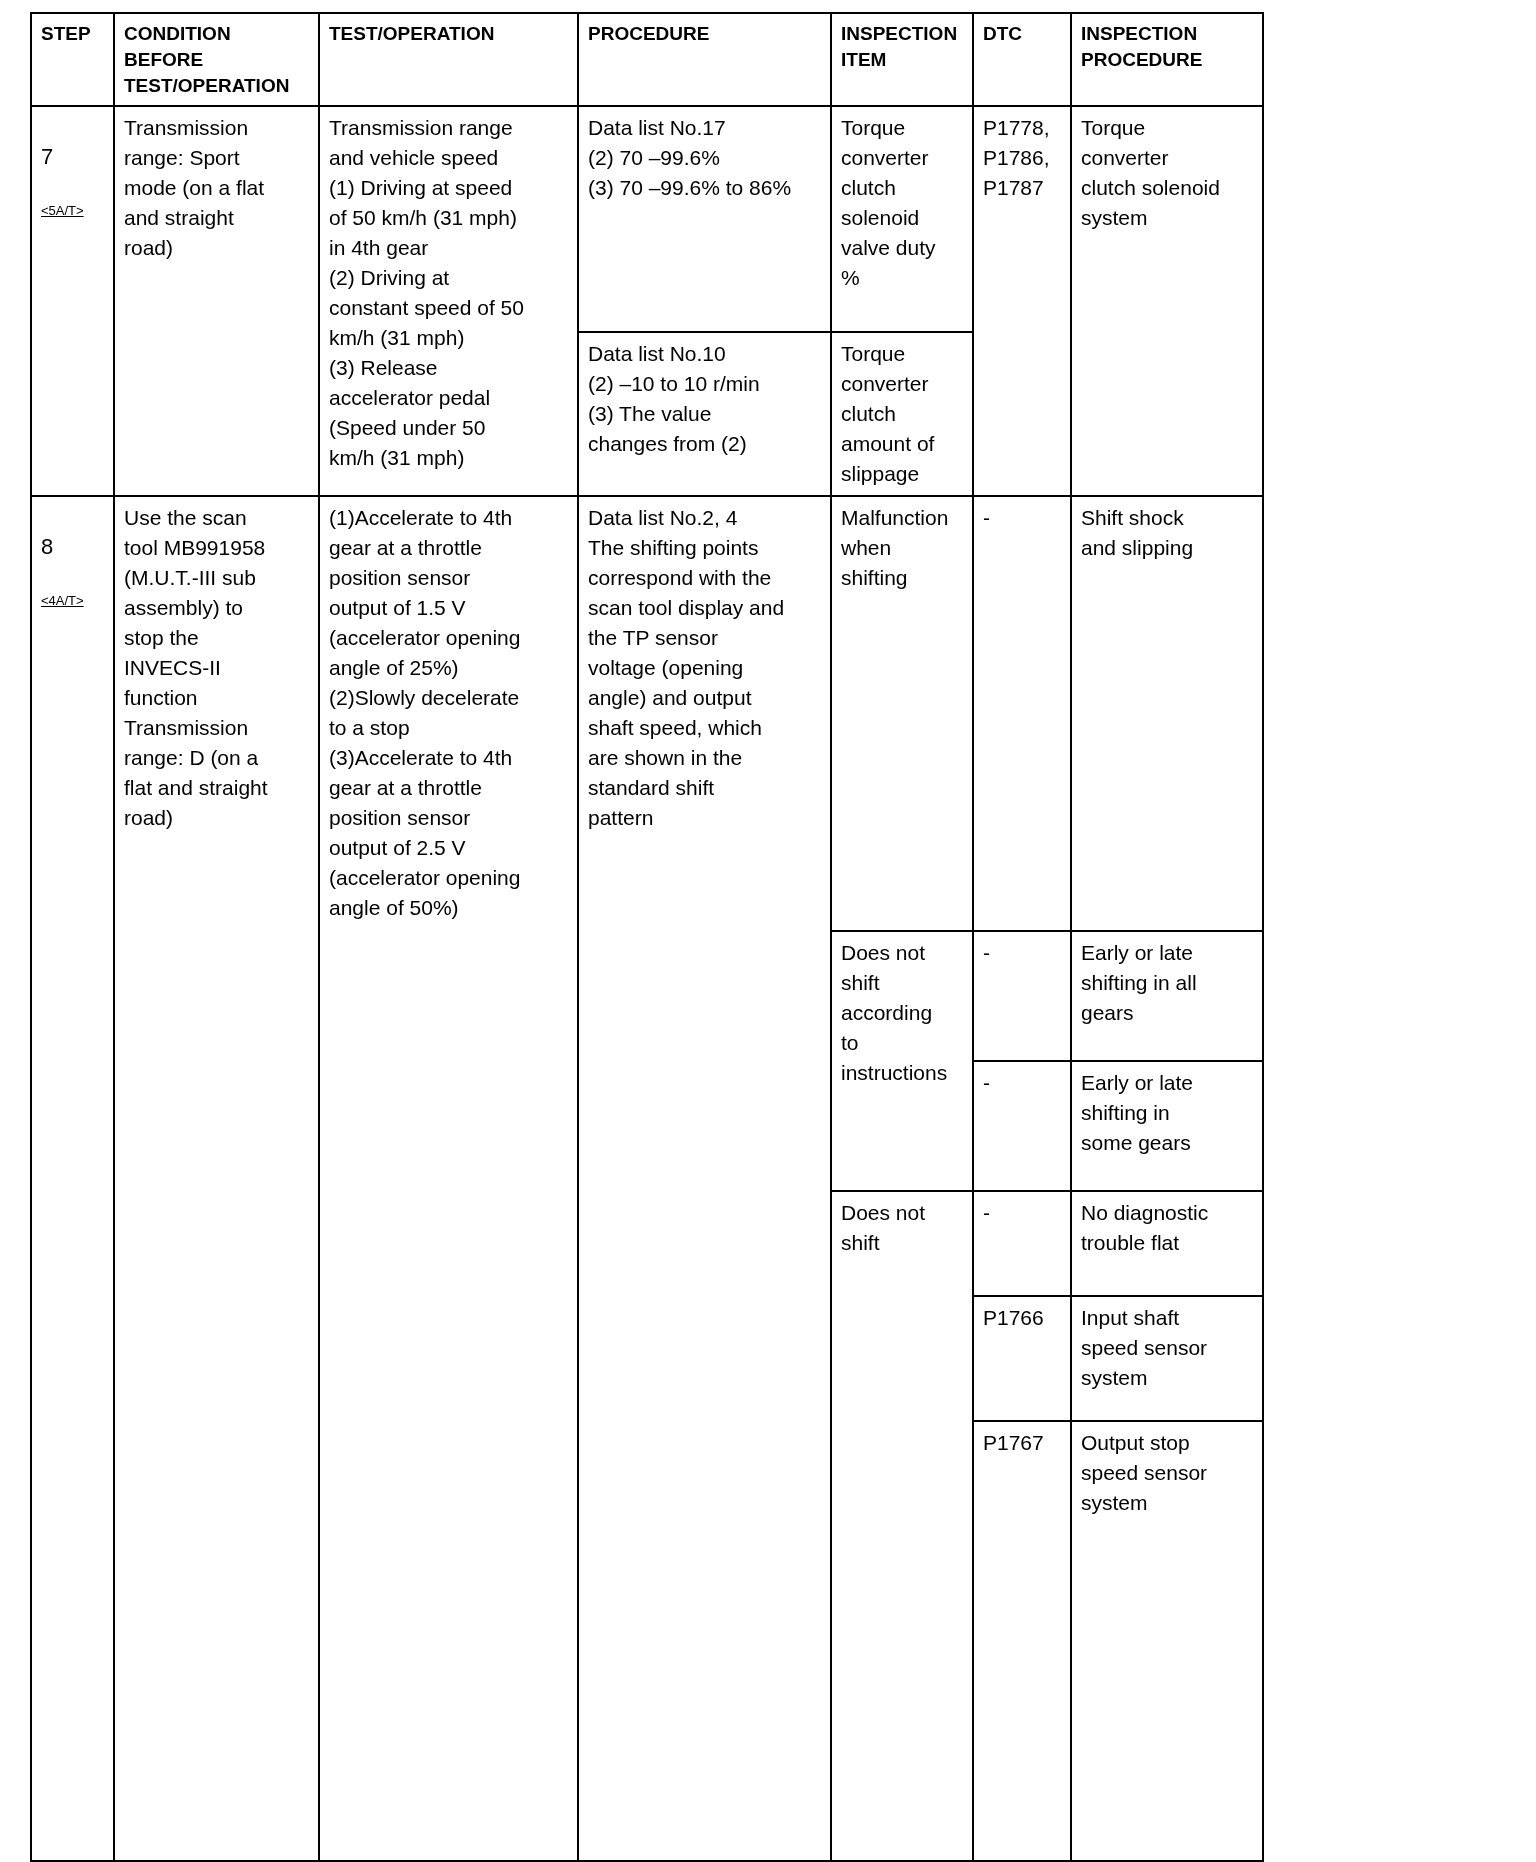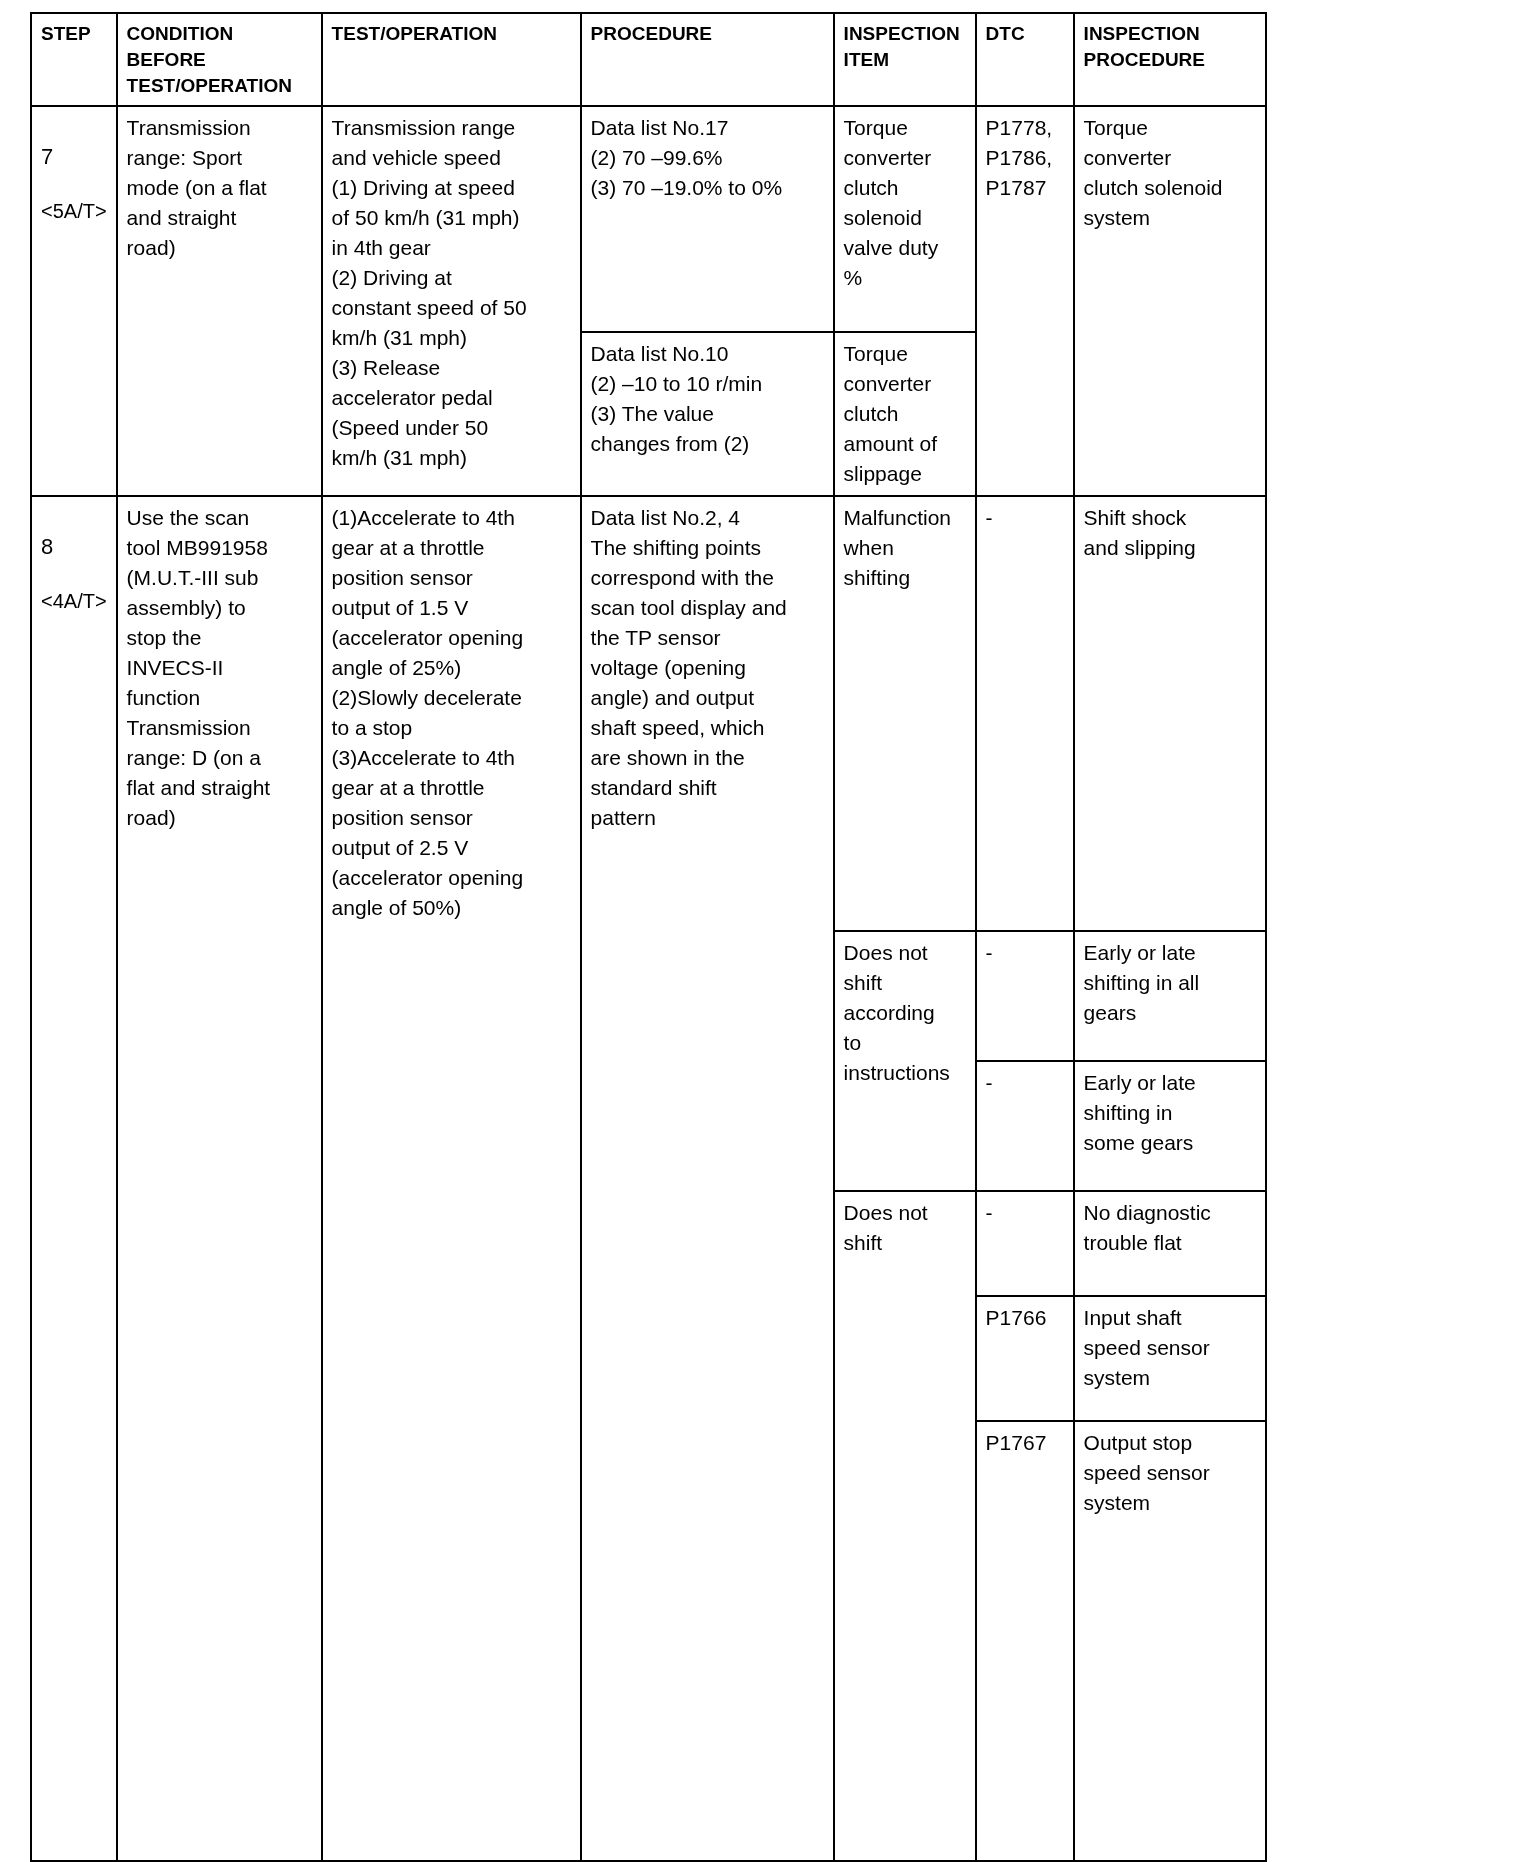"Data list No.17" td { text: 19.0% to 0% -> 99.6% to 86% }
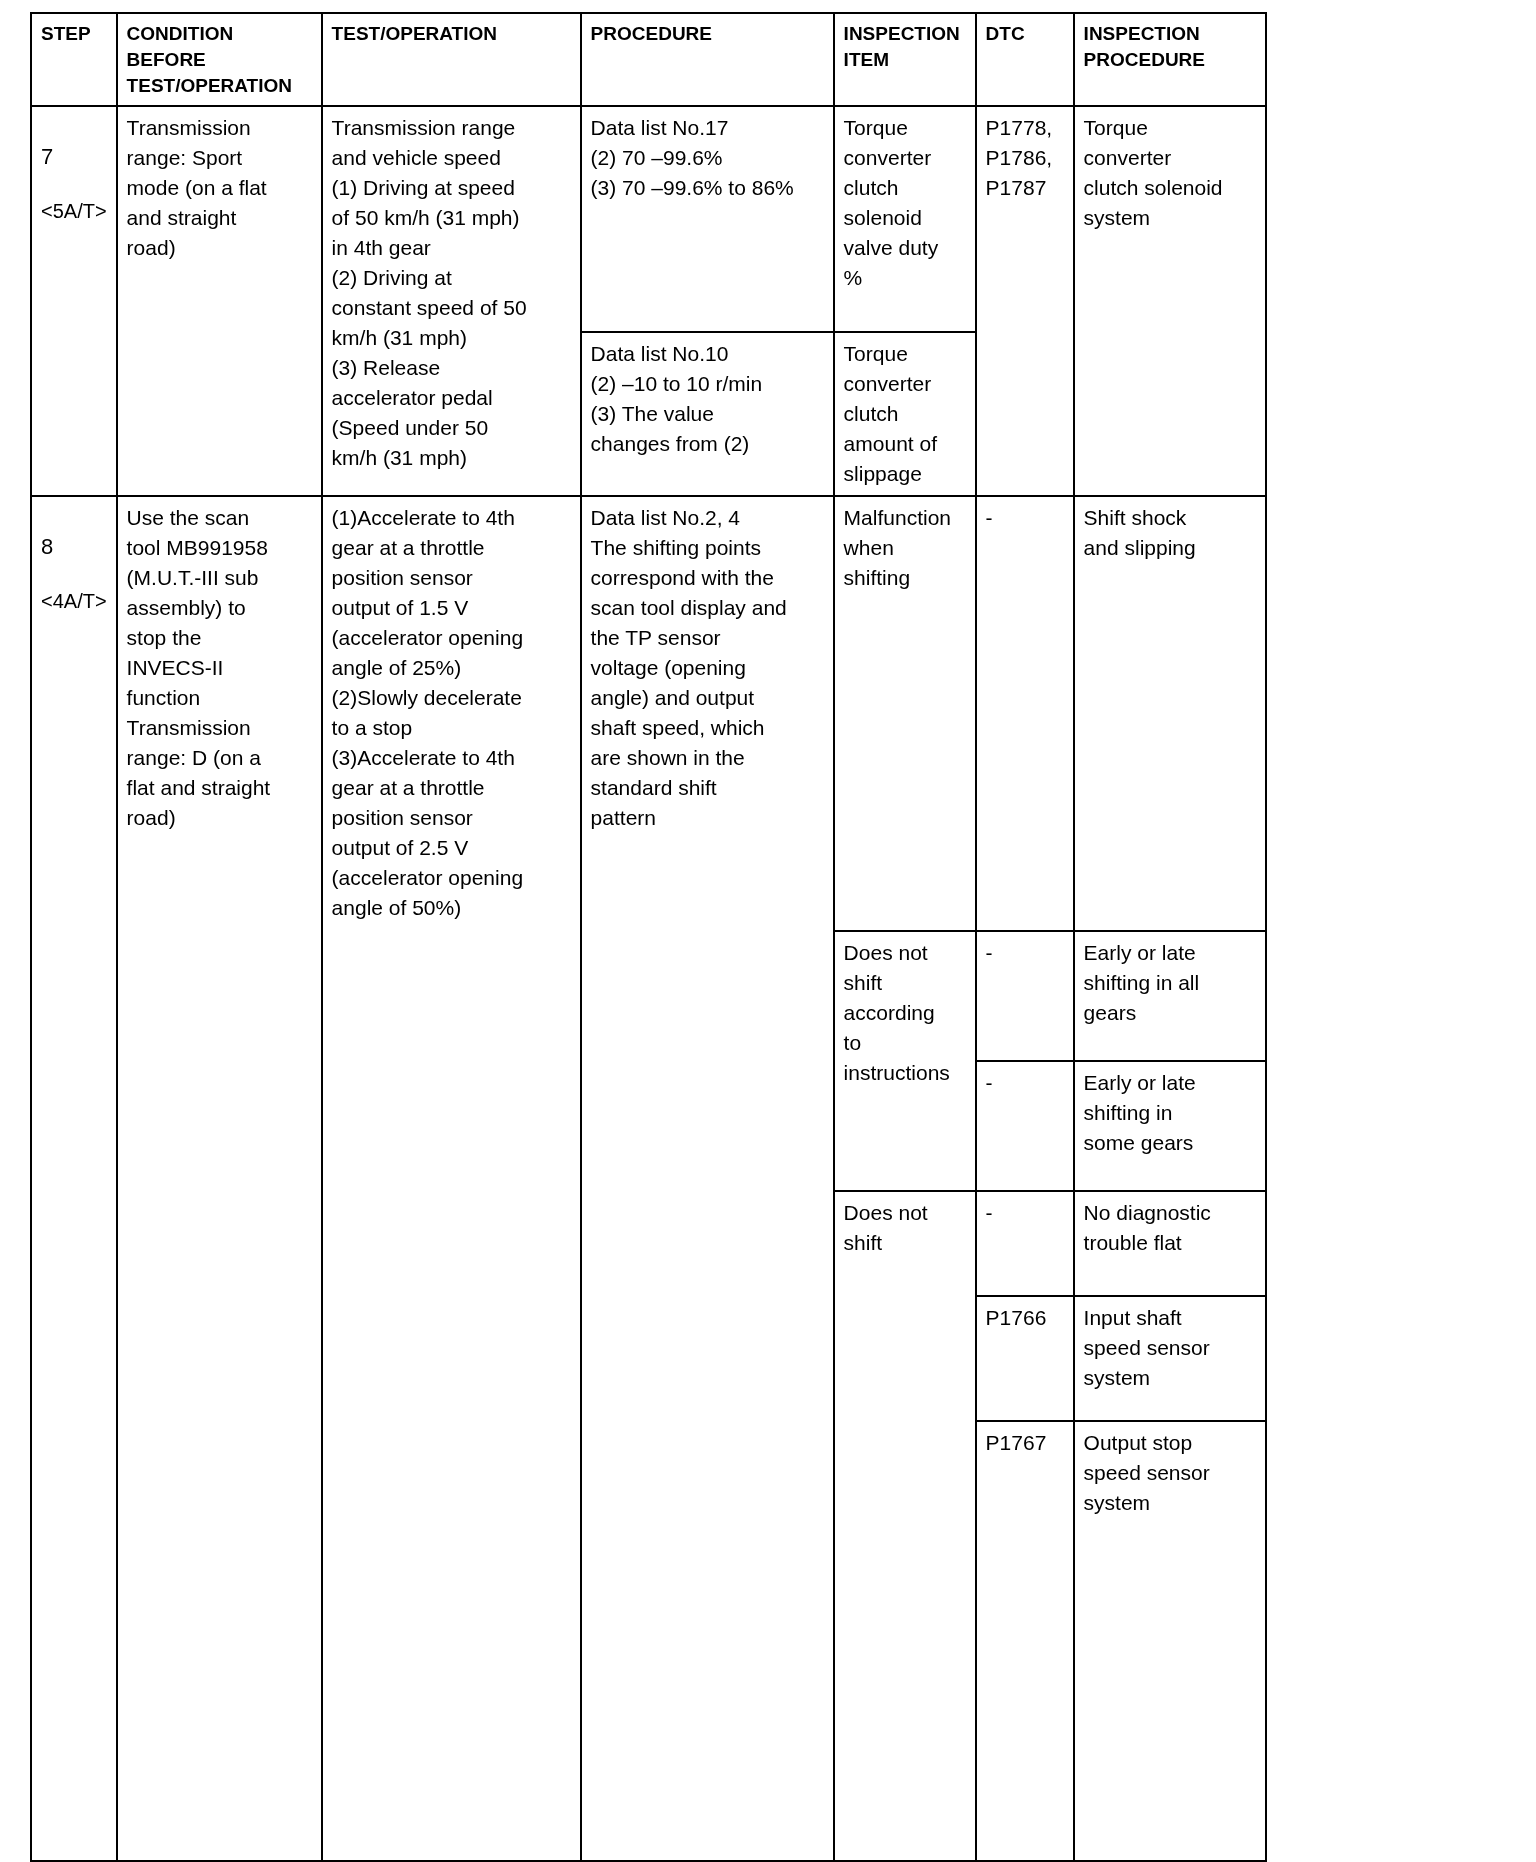"<5A/T>" .step-note { font-size: 20px -> 13px; text-decoration: none -> underline }
